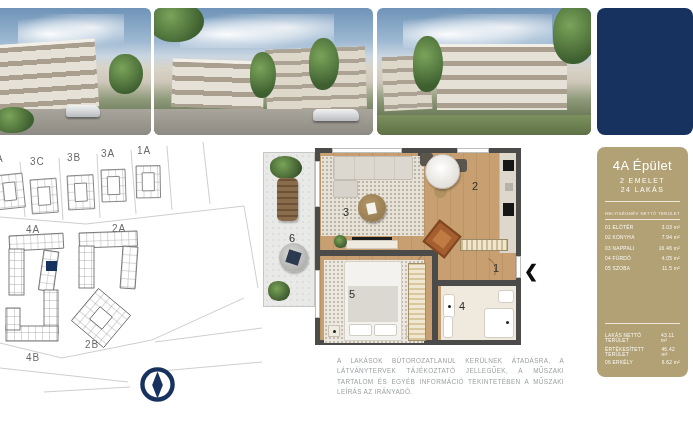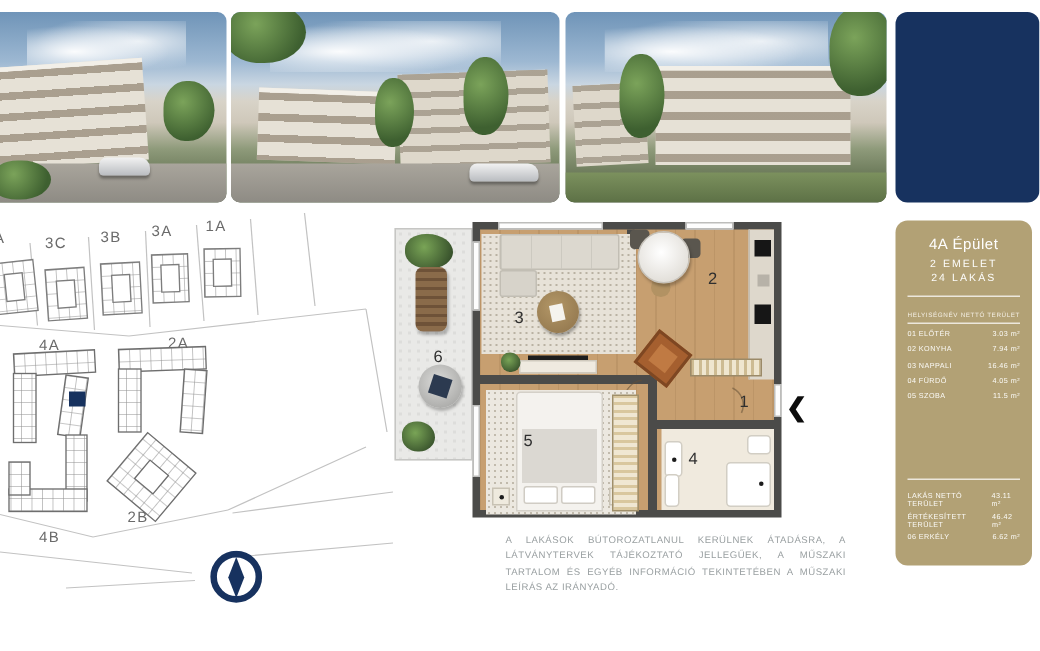"4A Épület" .sb-title { font-size: 10px -> 13px }
